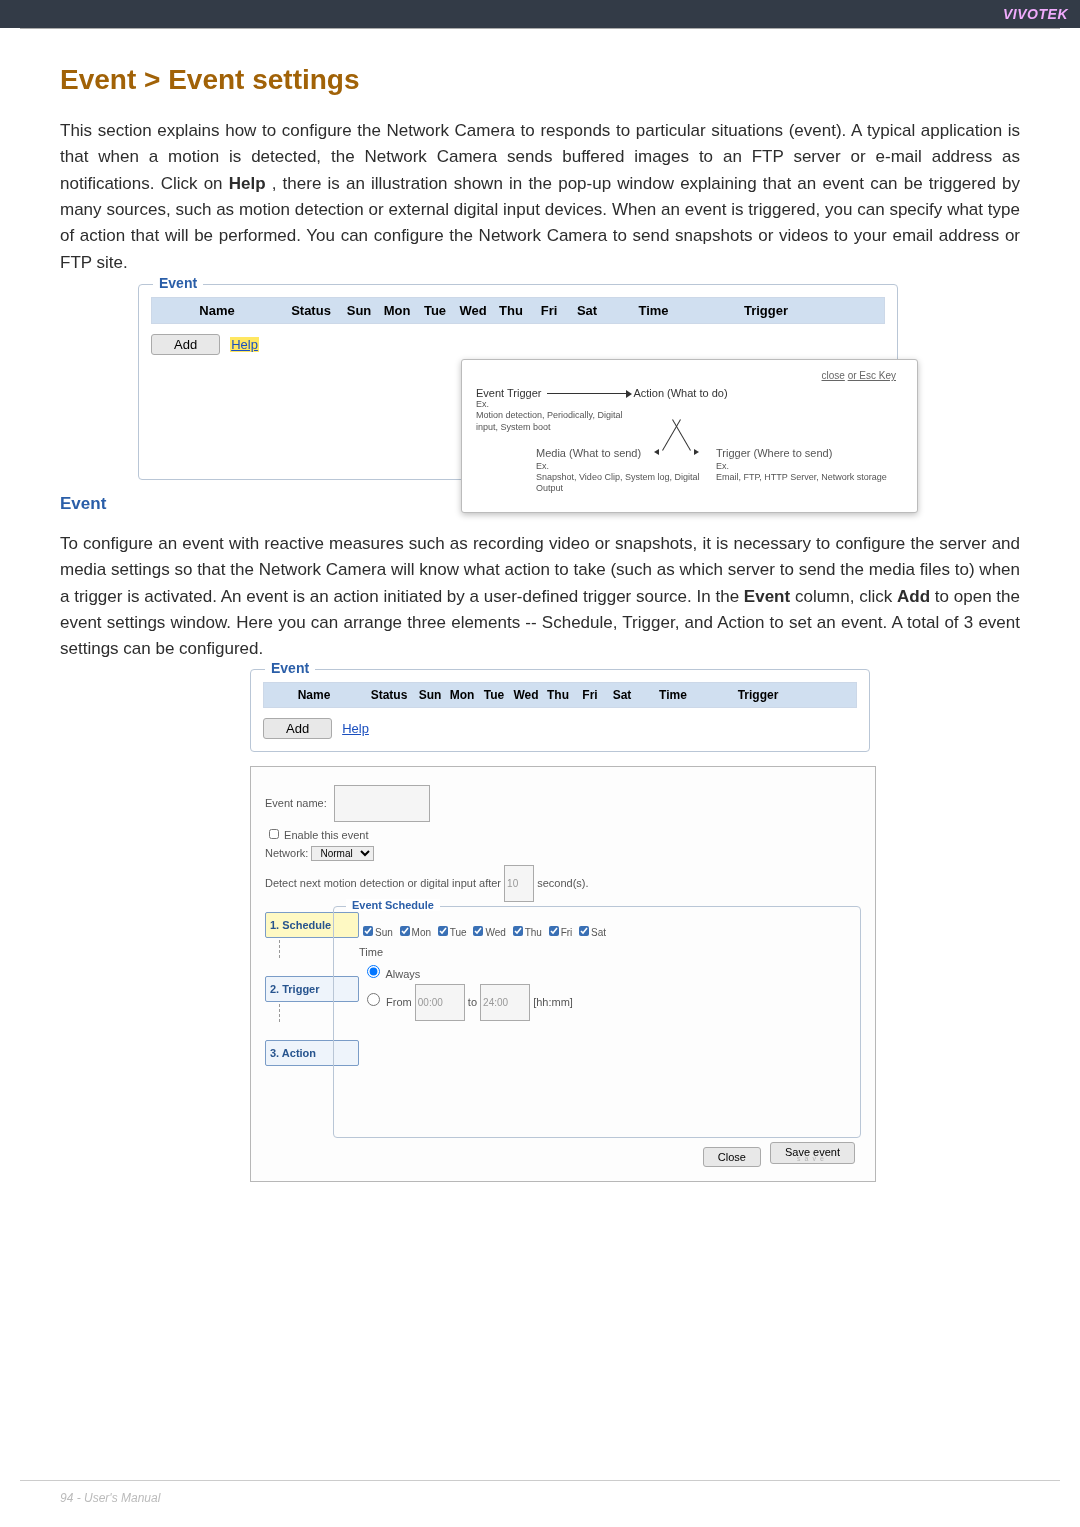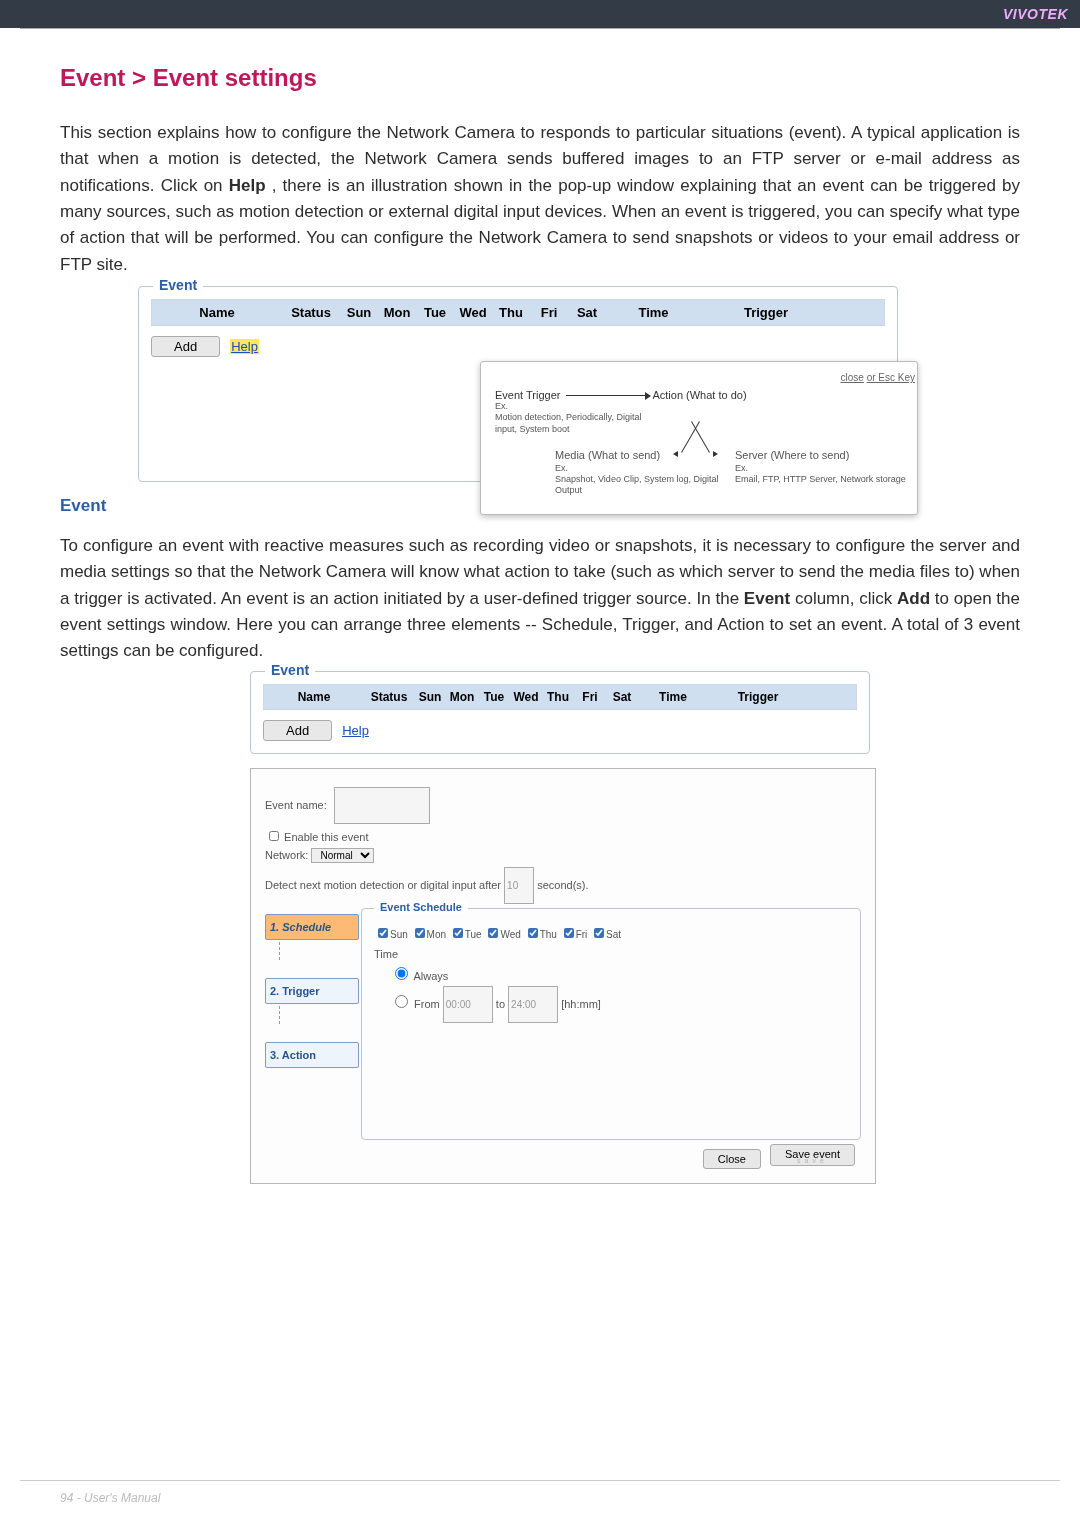"Event > Event settings" .h1 { color: #be185d -> #a16207; font-size: 24px -> 28px; margin-bottom: 28px -> 22px }
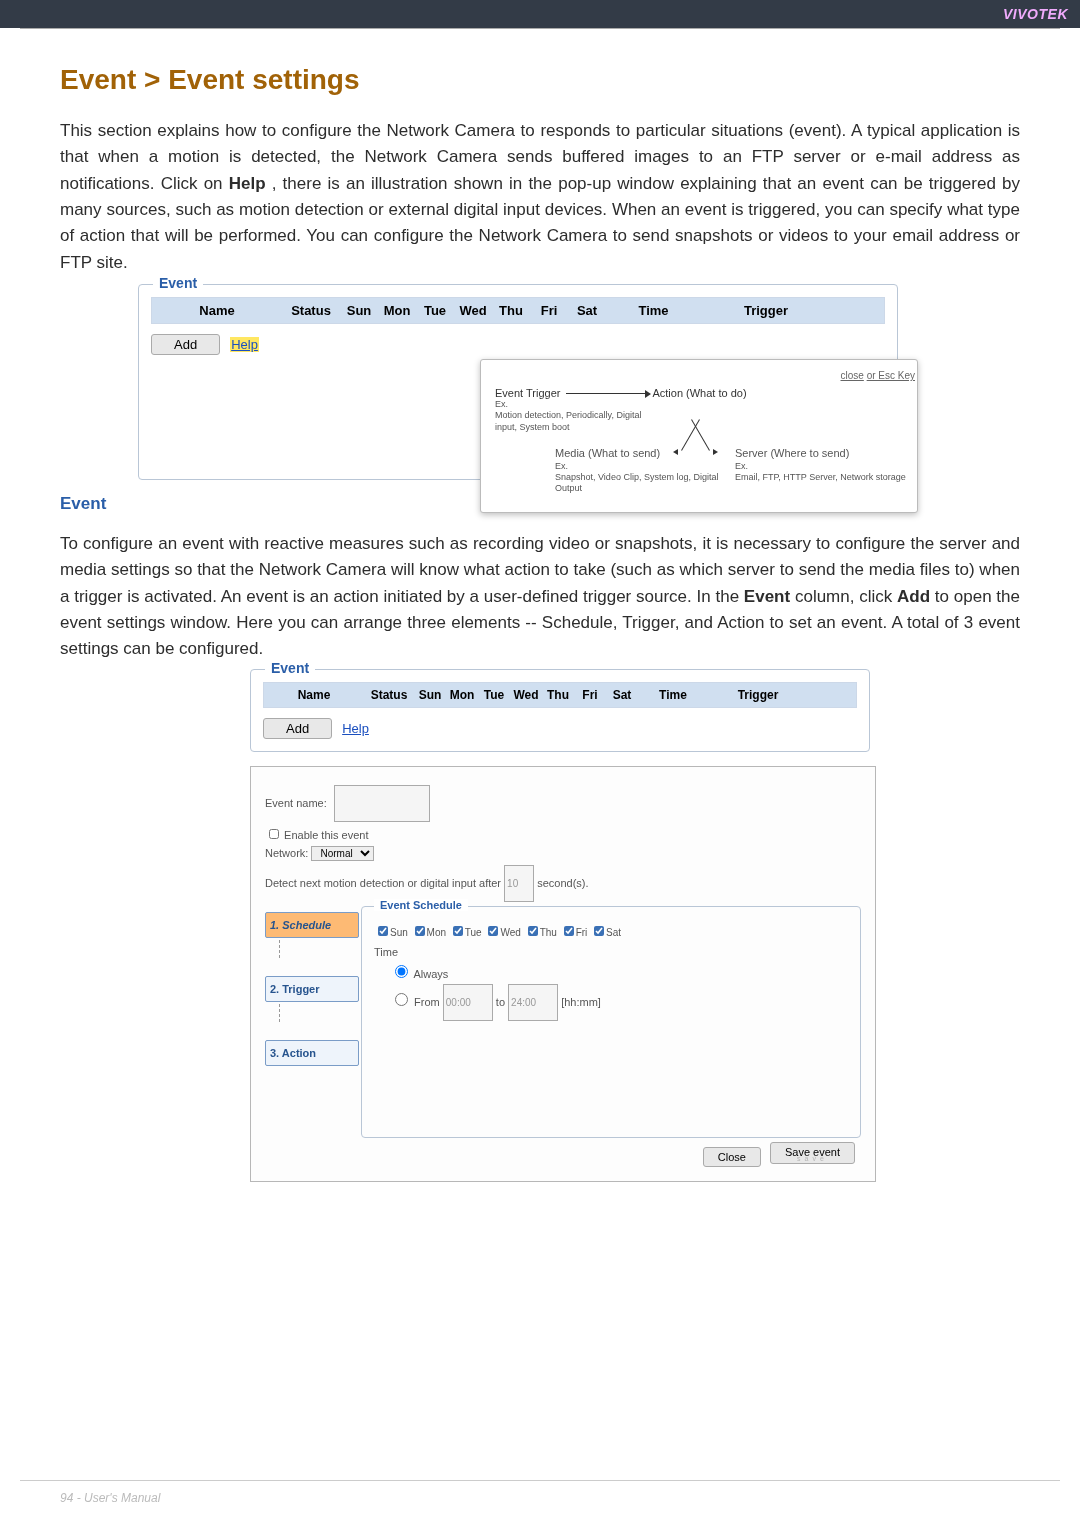"close or Esc Key" .diagram-card { padding: 10px 2px 18px 14px -> 10px 21px 18px 14px }
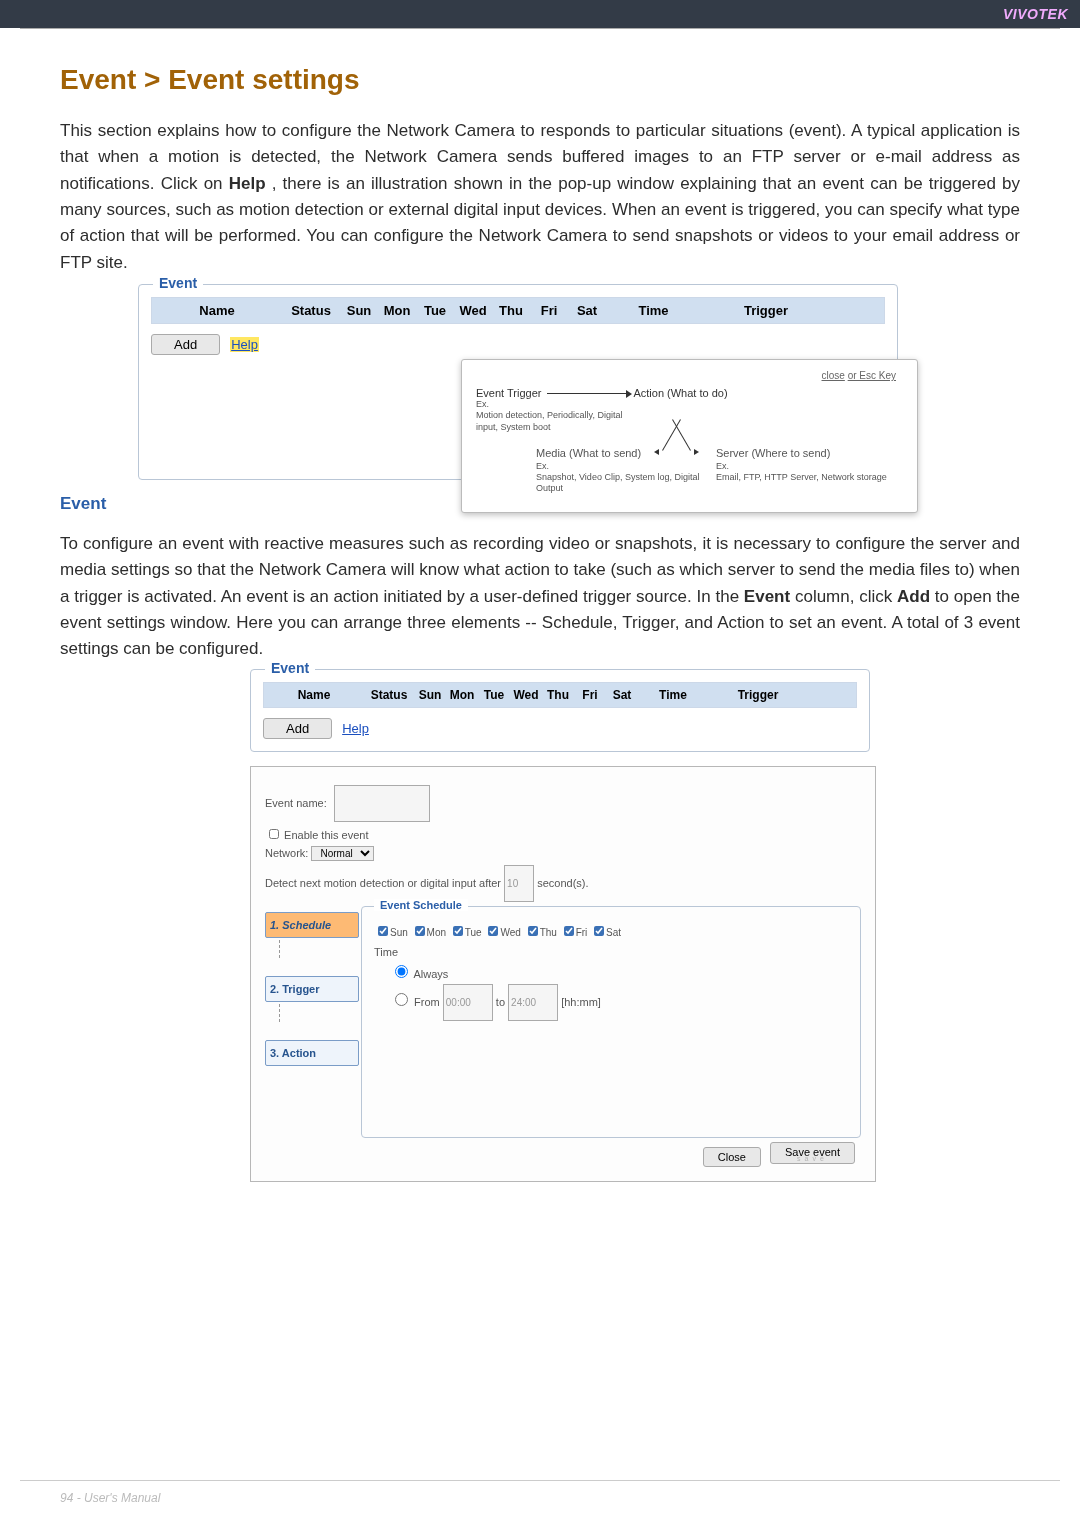"Server (Where to send)" div.diagram-title { text: Server -> Trigger }
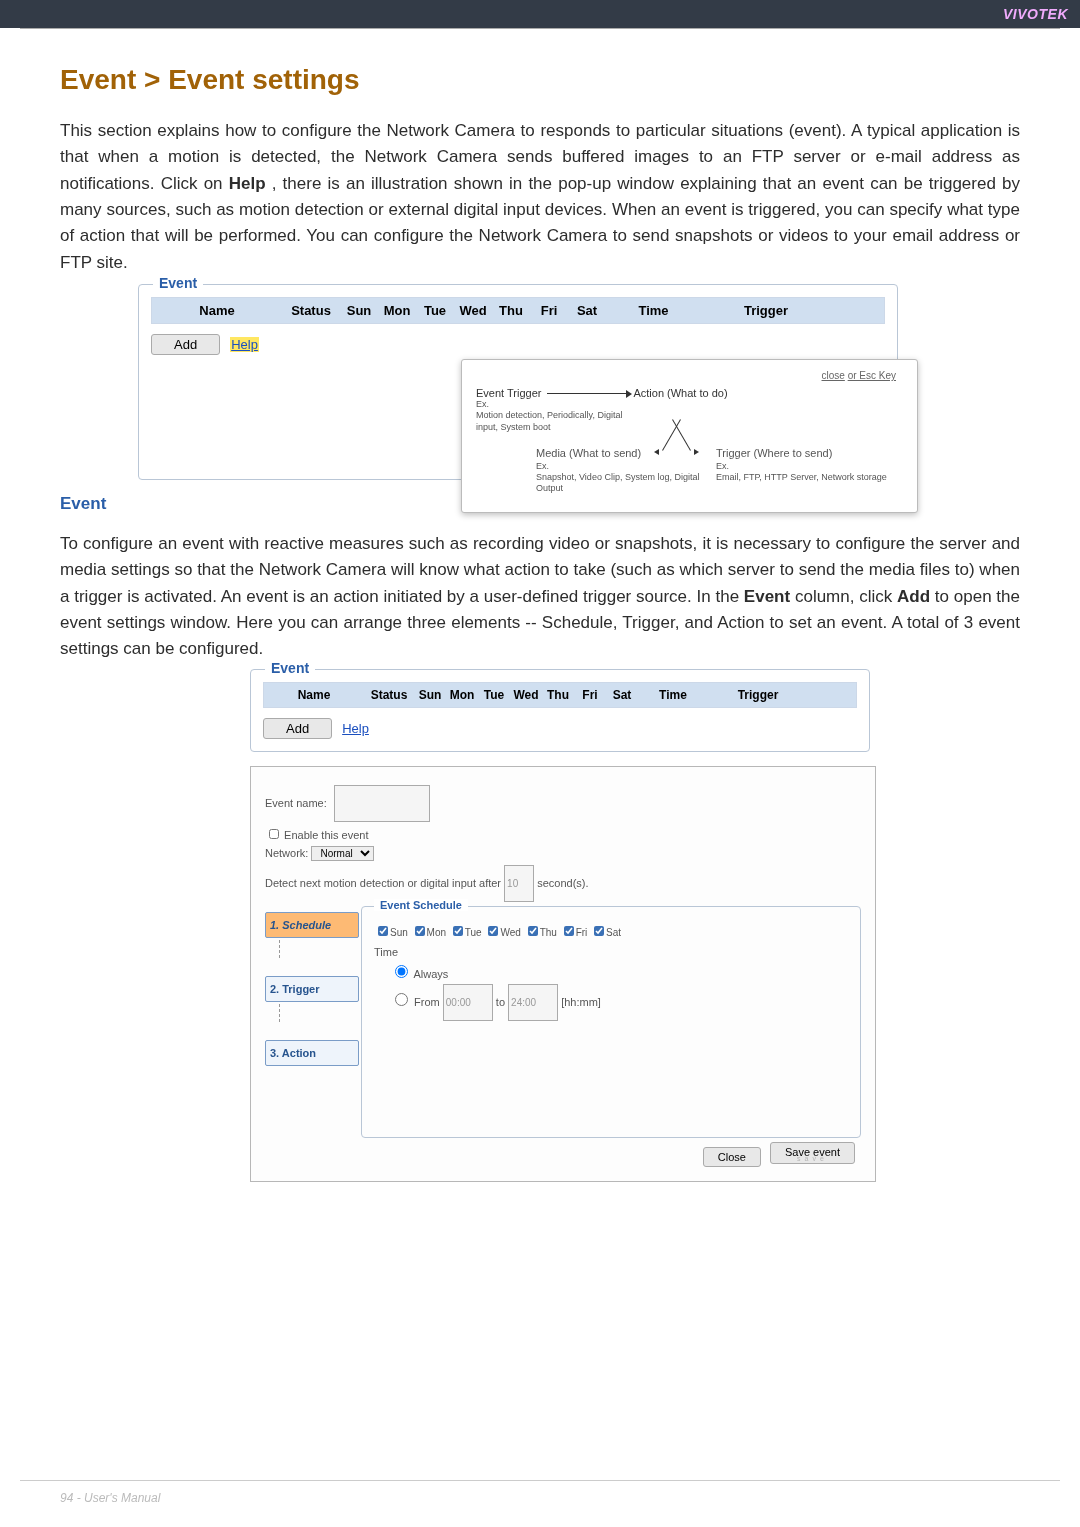"Event Schedule" .schedule-box { margin-left: 96px -> 68px }
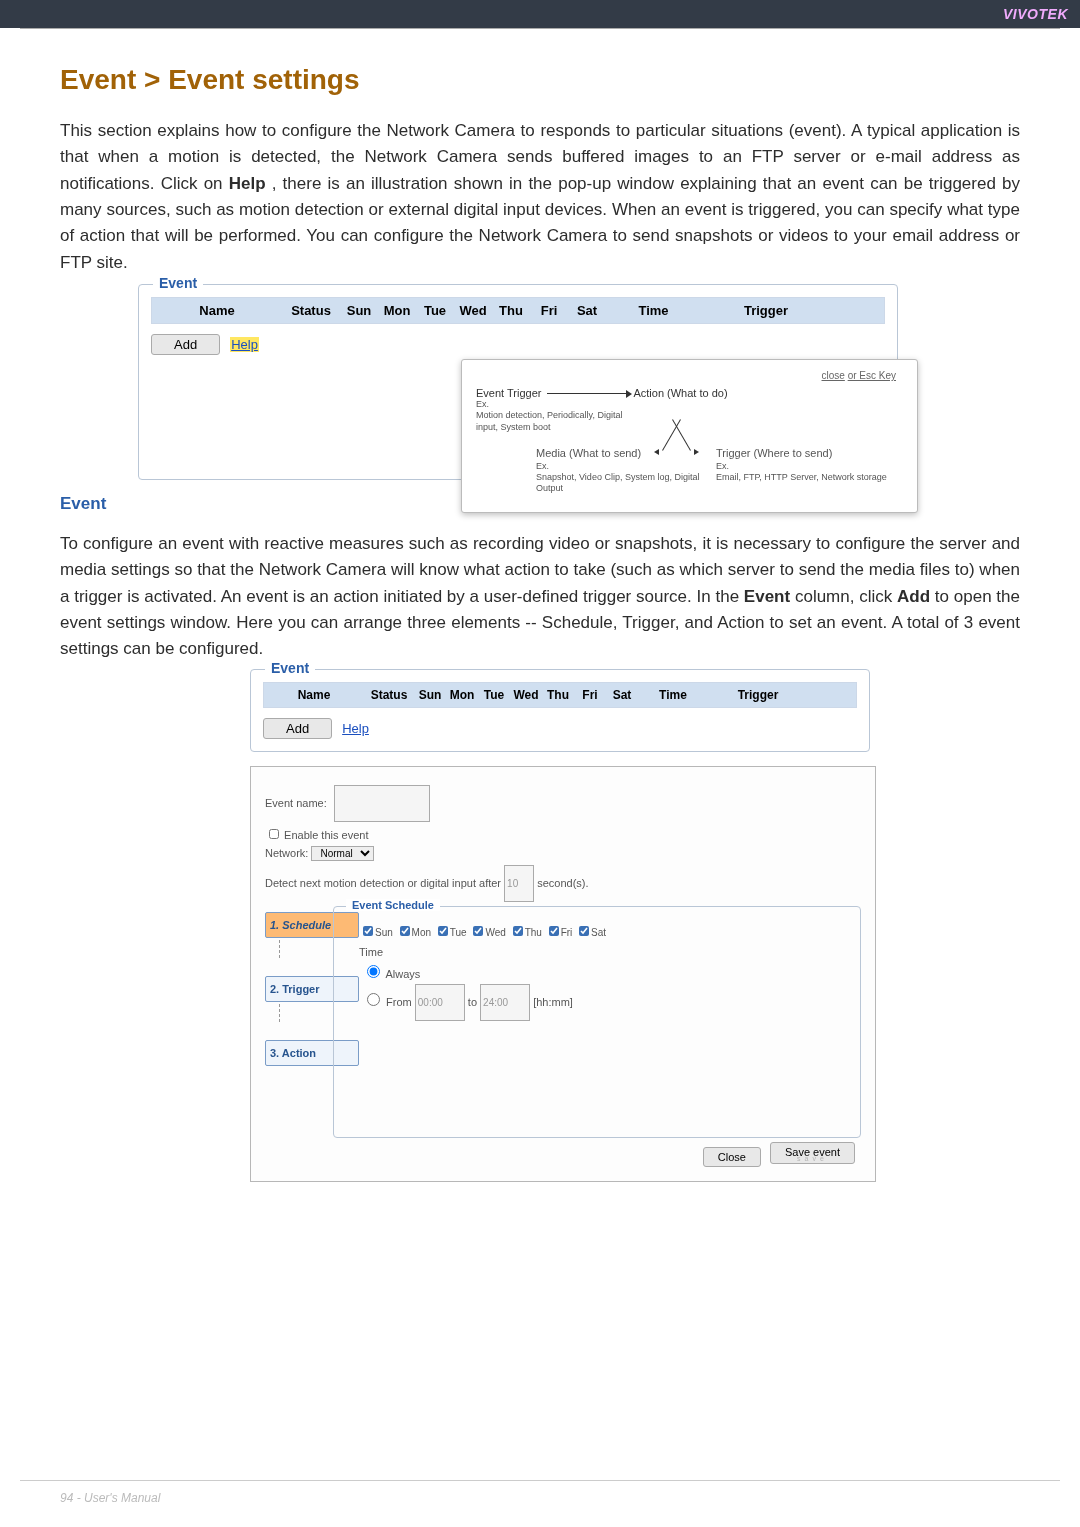"1. Schedule" div.tab-item { background: #fdba74 -> #fef9c3; font-style: italic -> none }
